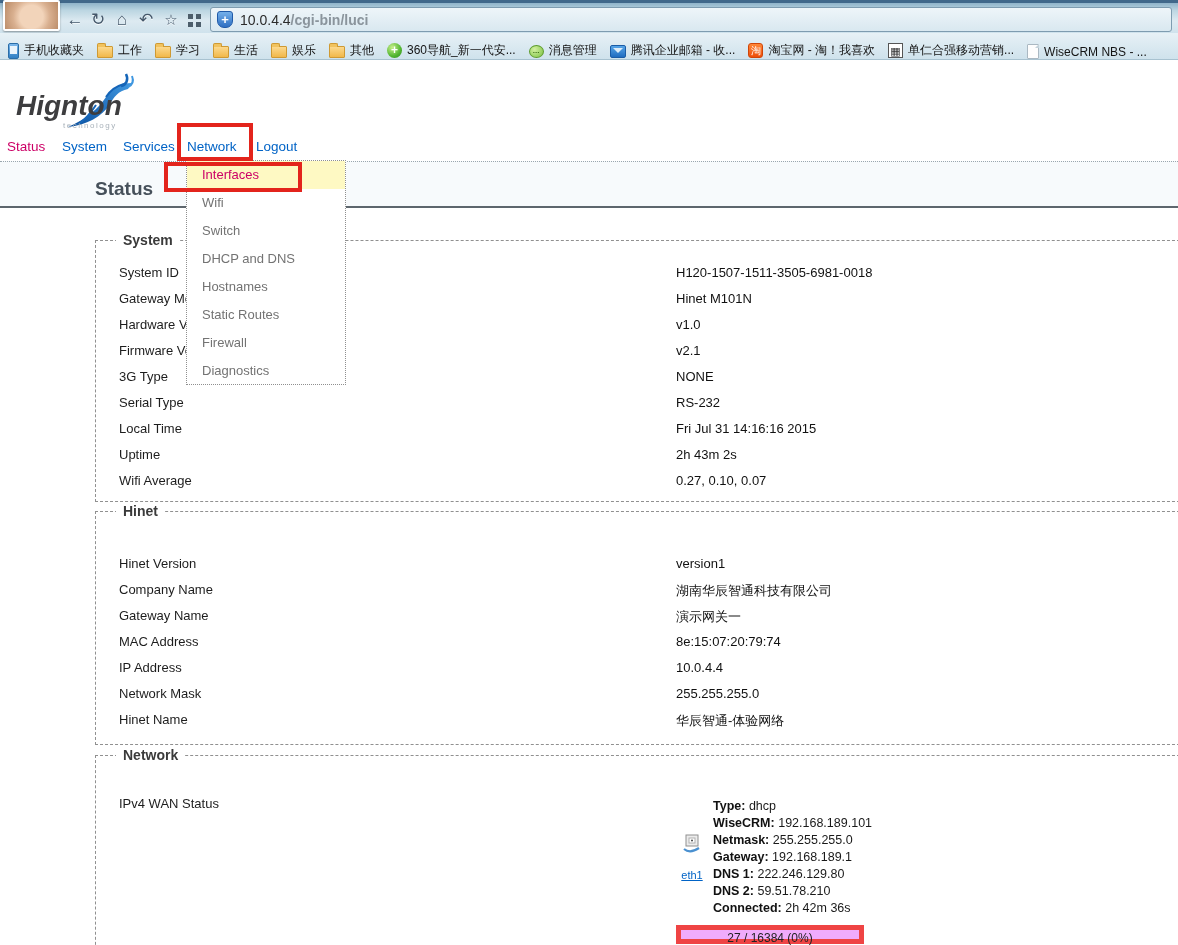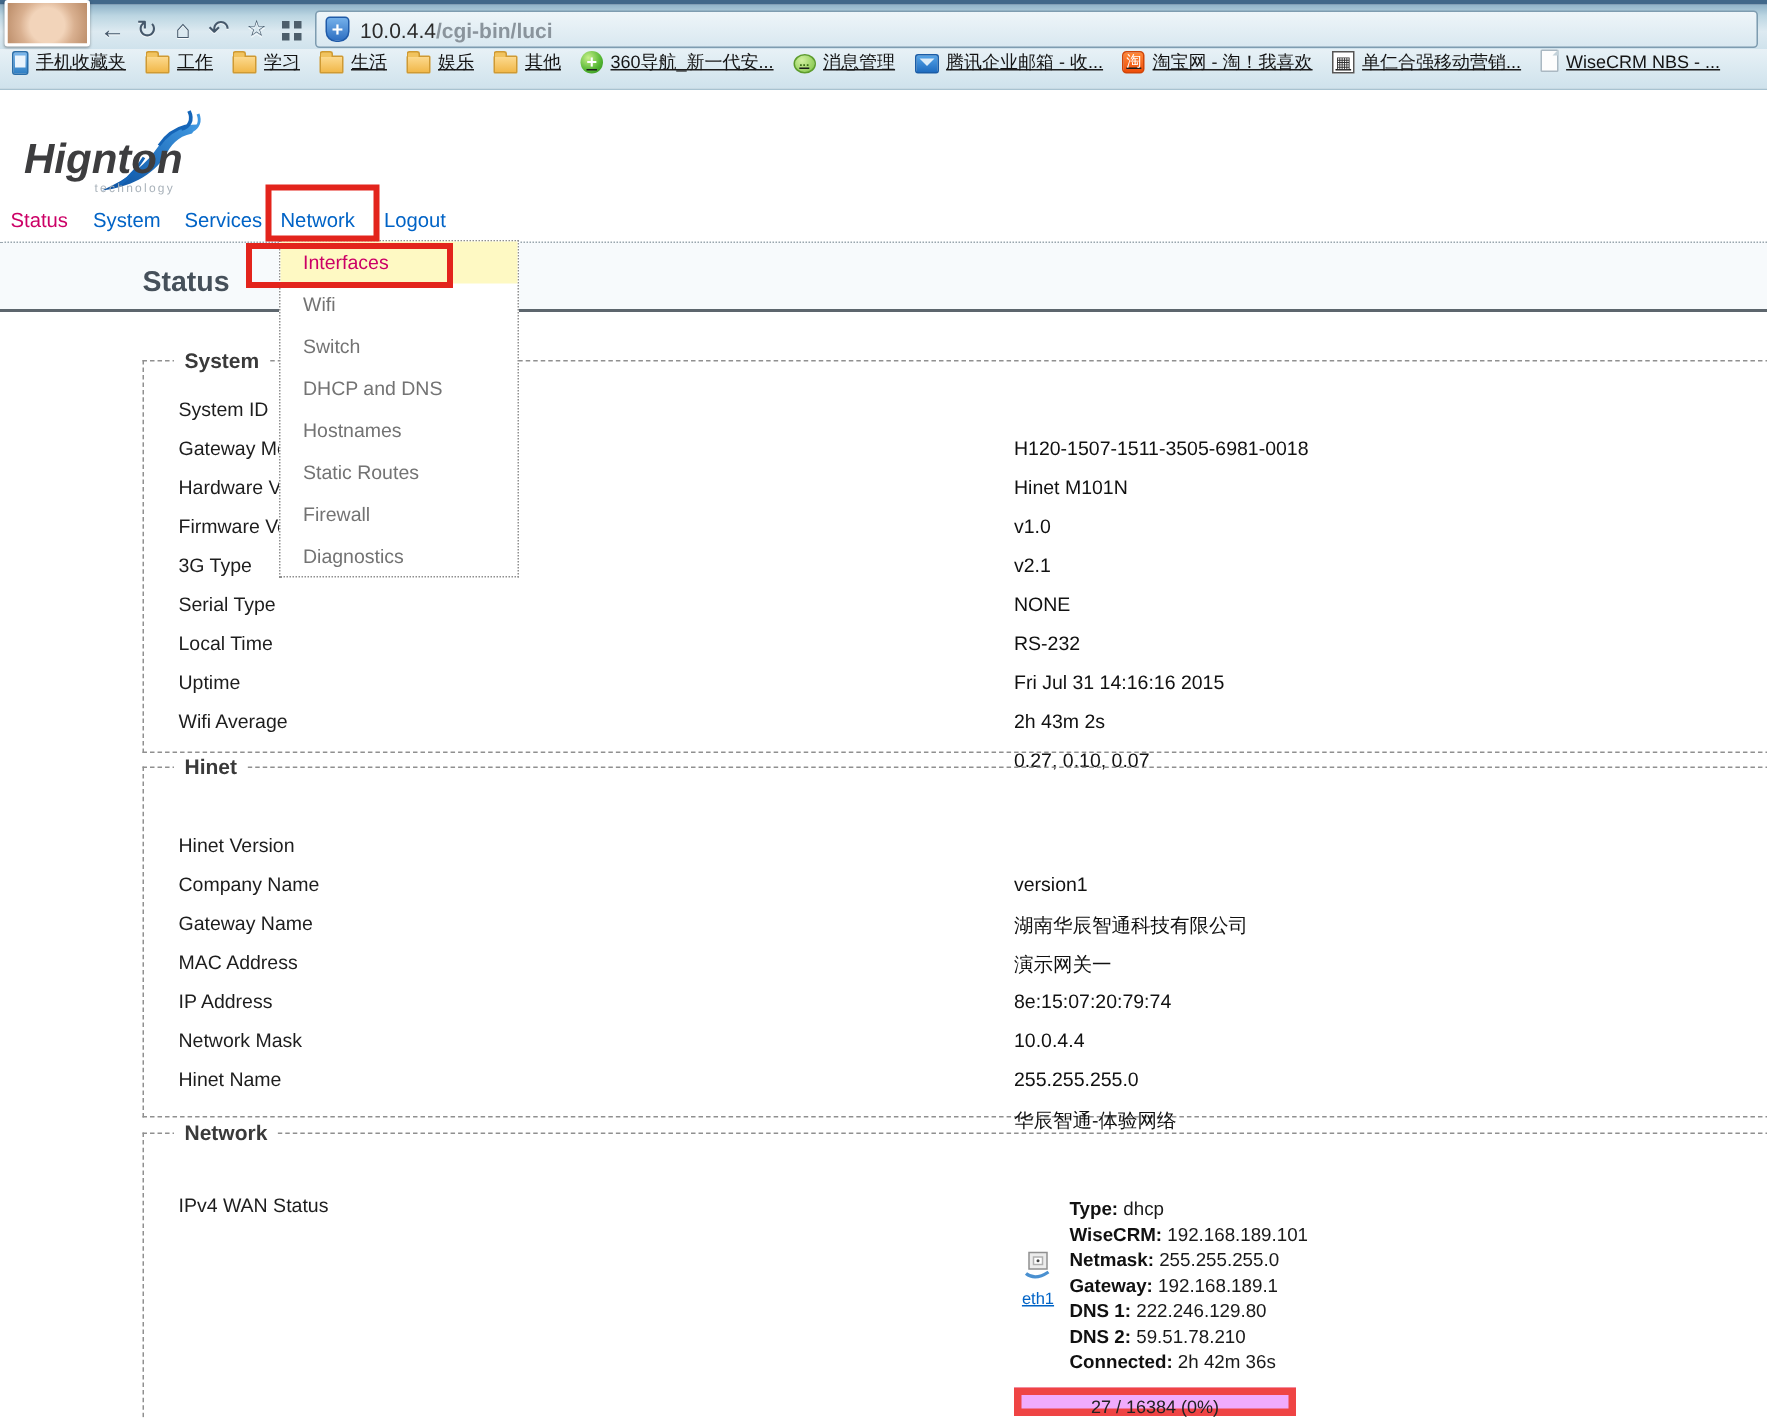"手机收藏夹" .bookmarks { align-items: flex-start -> flex-end; text-decoration: underline -> none }
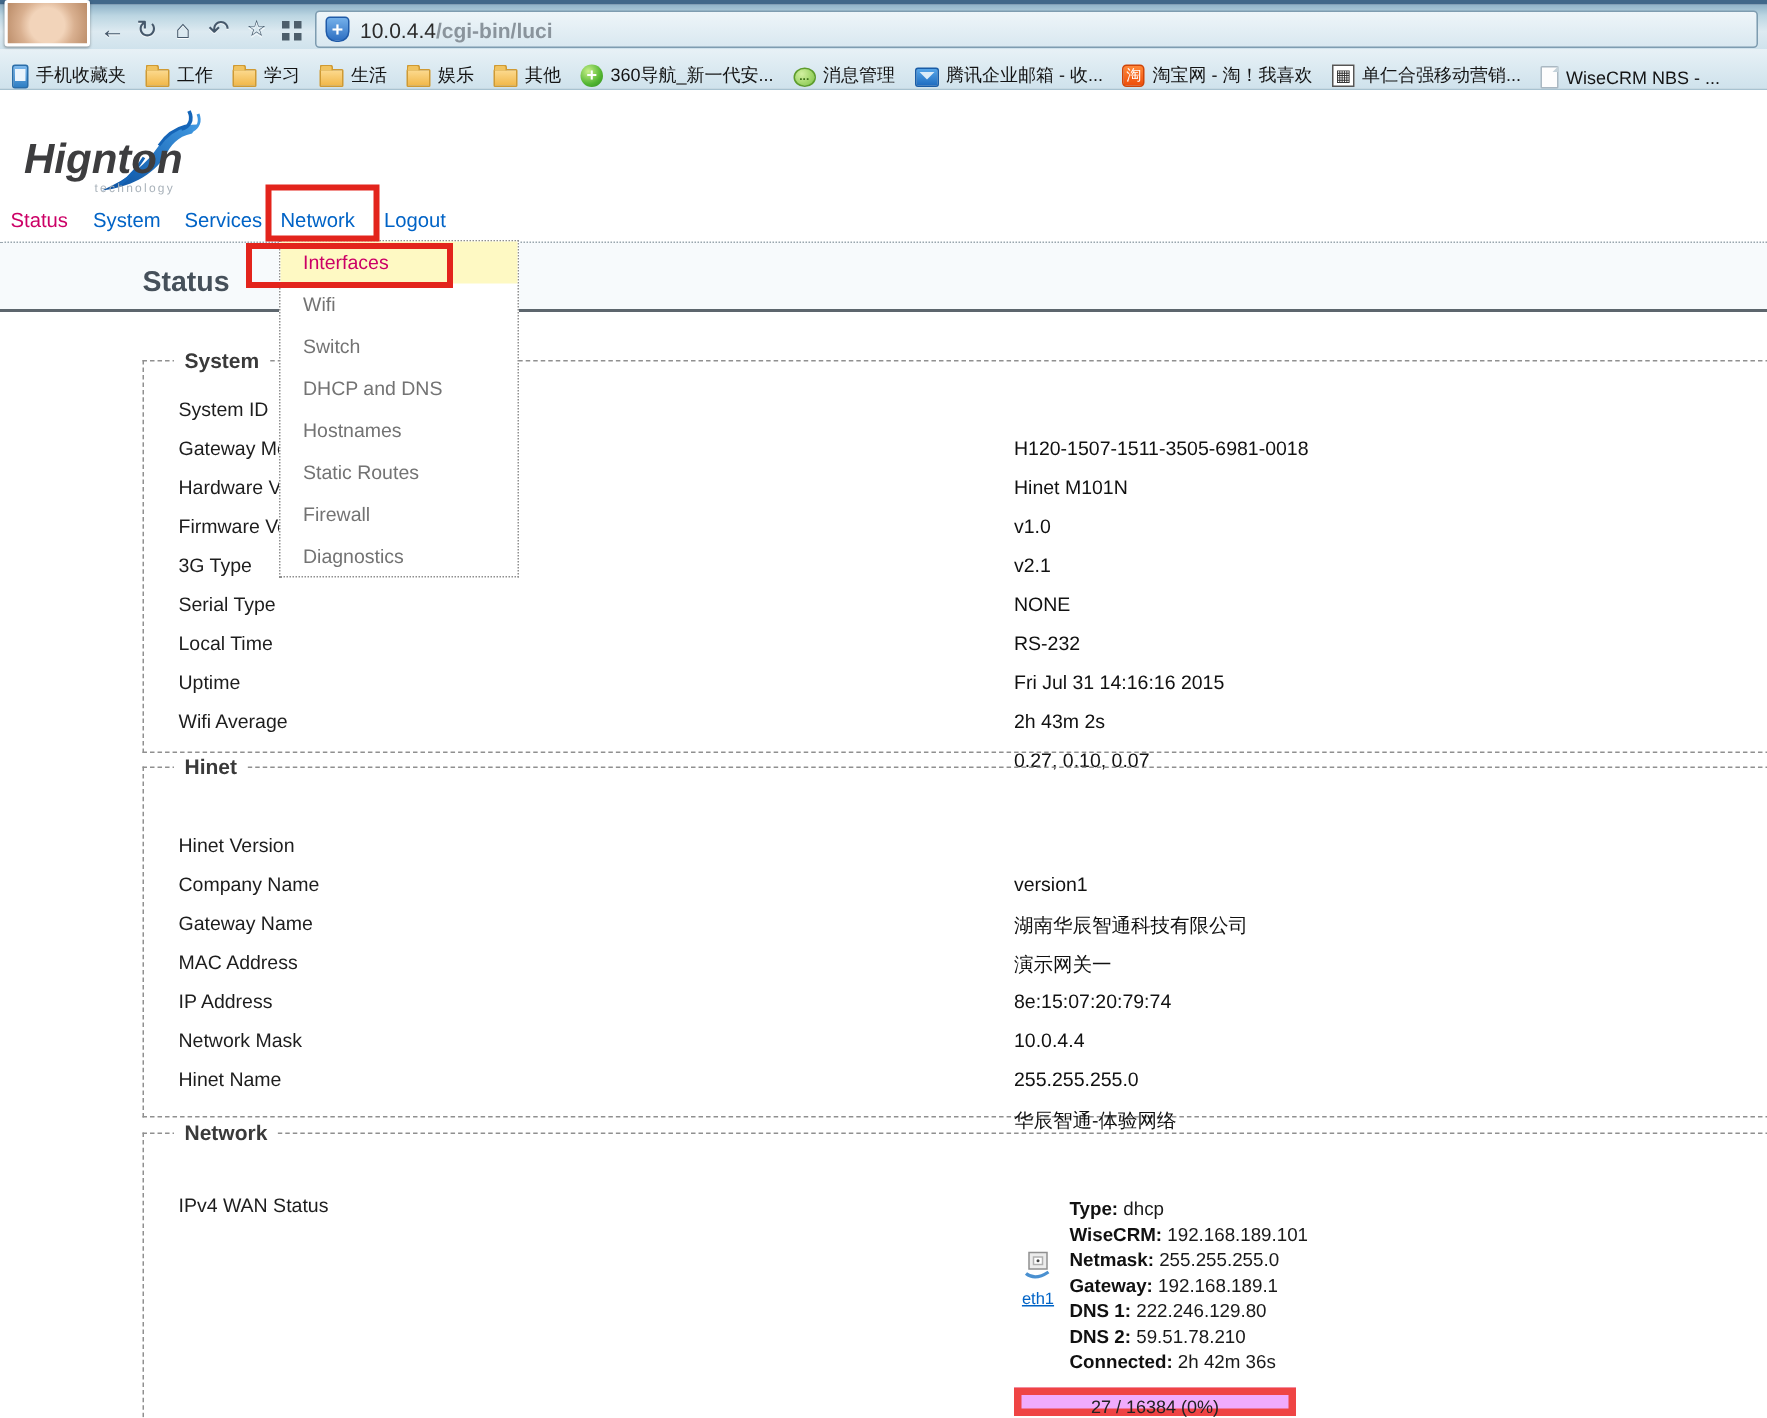"H120-1507-1511-3505-6981-0018" .row .val { margin-top: 26px -> none }
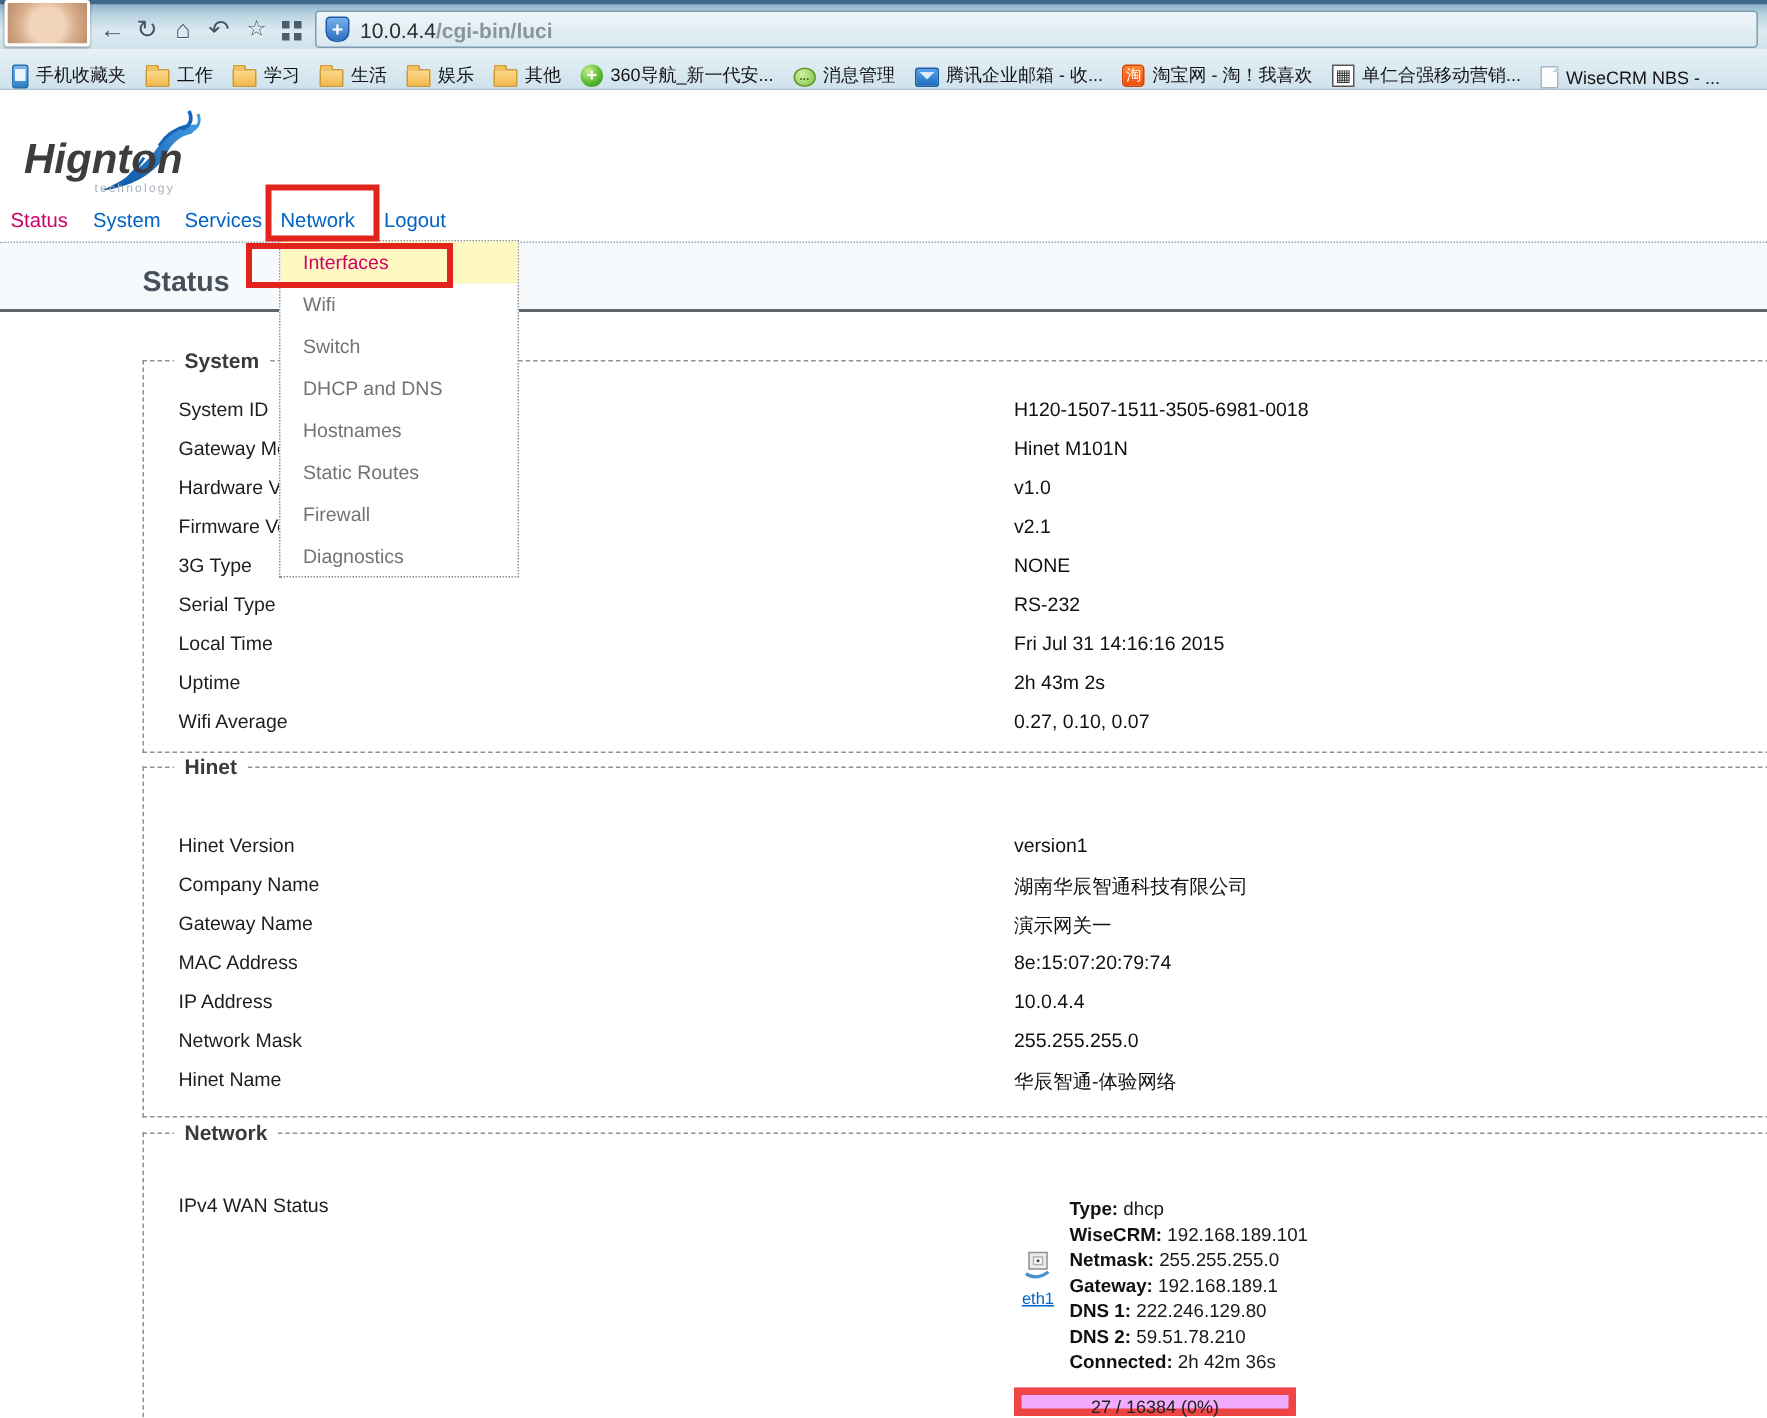"eth1" .eth-link { margin-top: 1px -> 11px }
